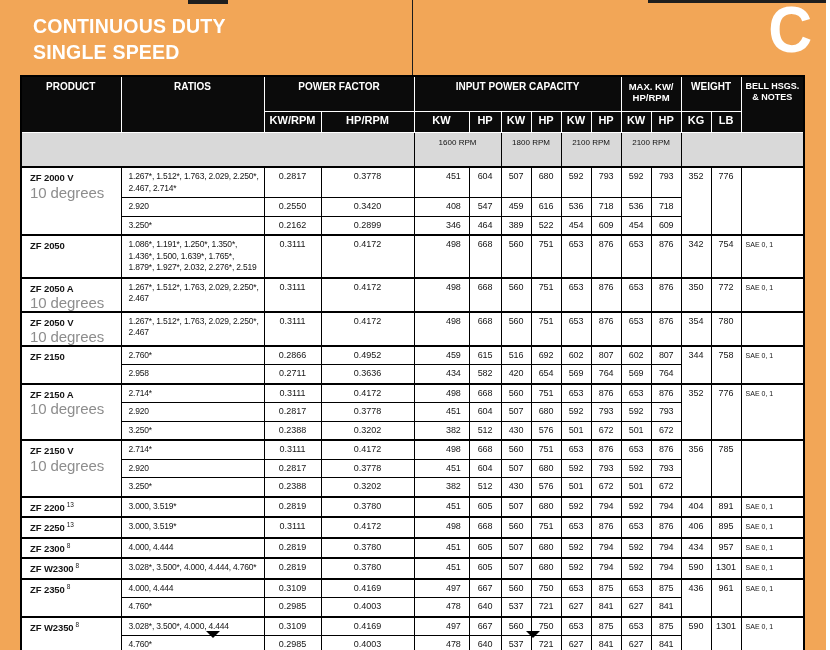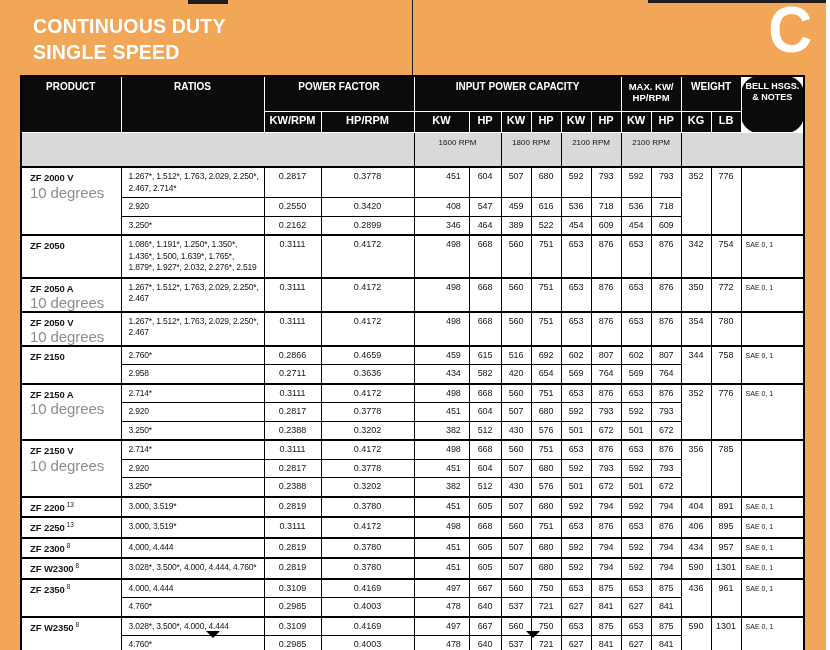"BELL HSGS. & NOTES" thead th.th-notes { border-radius: 18px -> none }
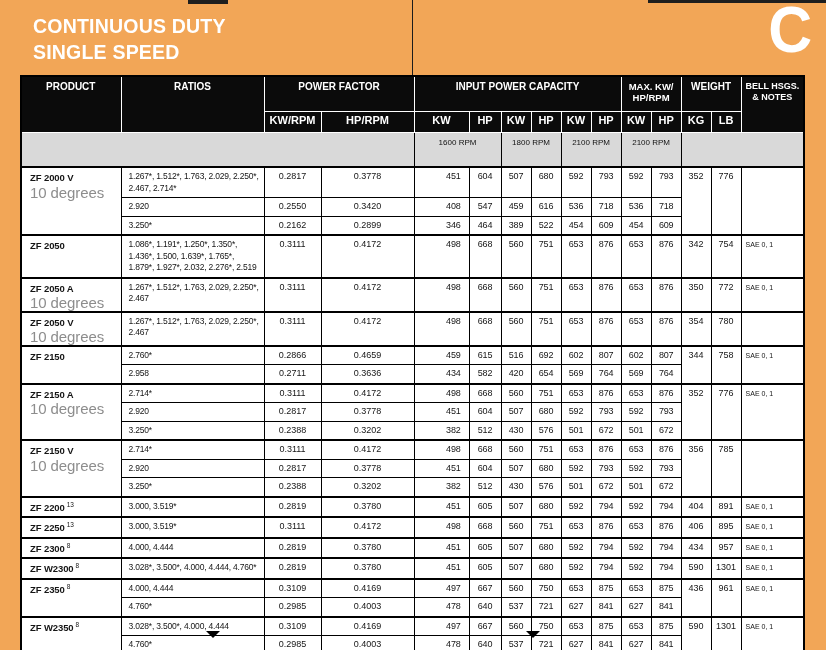"0.4659" td.pf-cell { text: 0.4659 -> 0.4952 }
